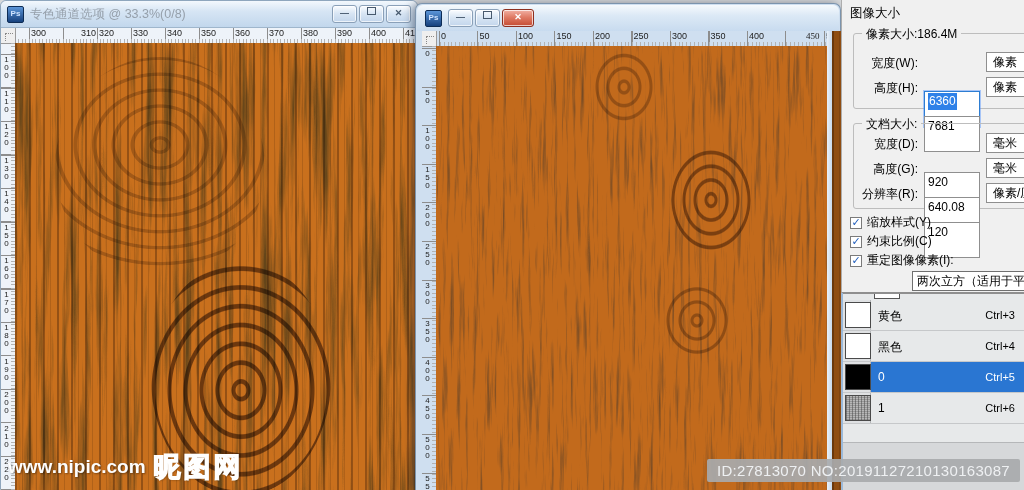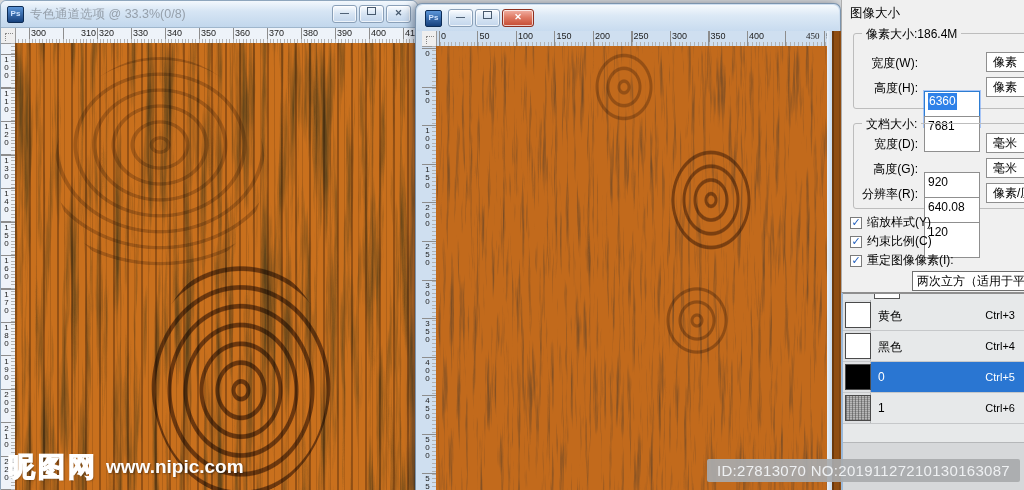"昵图网" span { order: before "www.nipic.com" -> after "www.nipic.com" }
